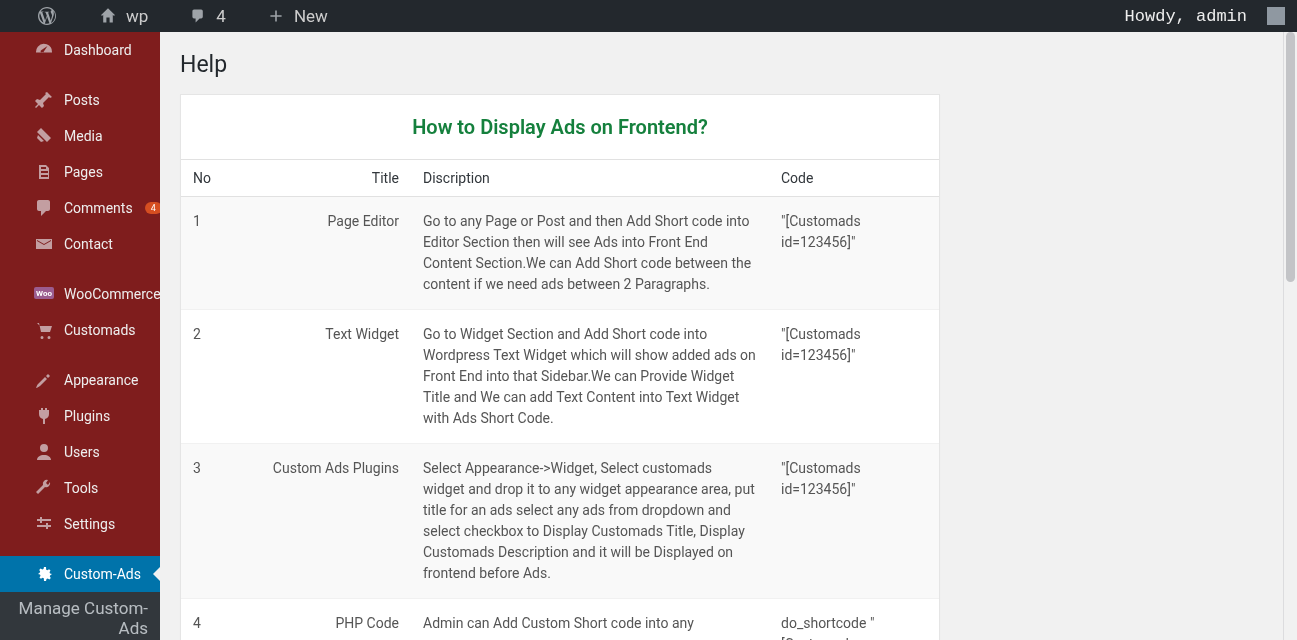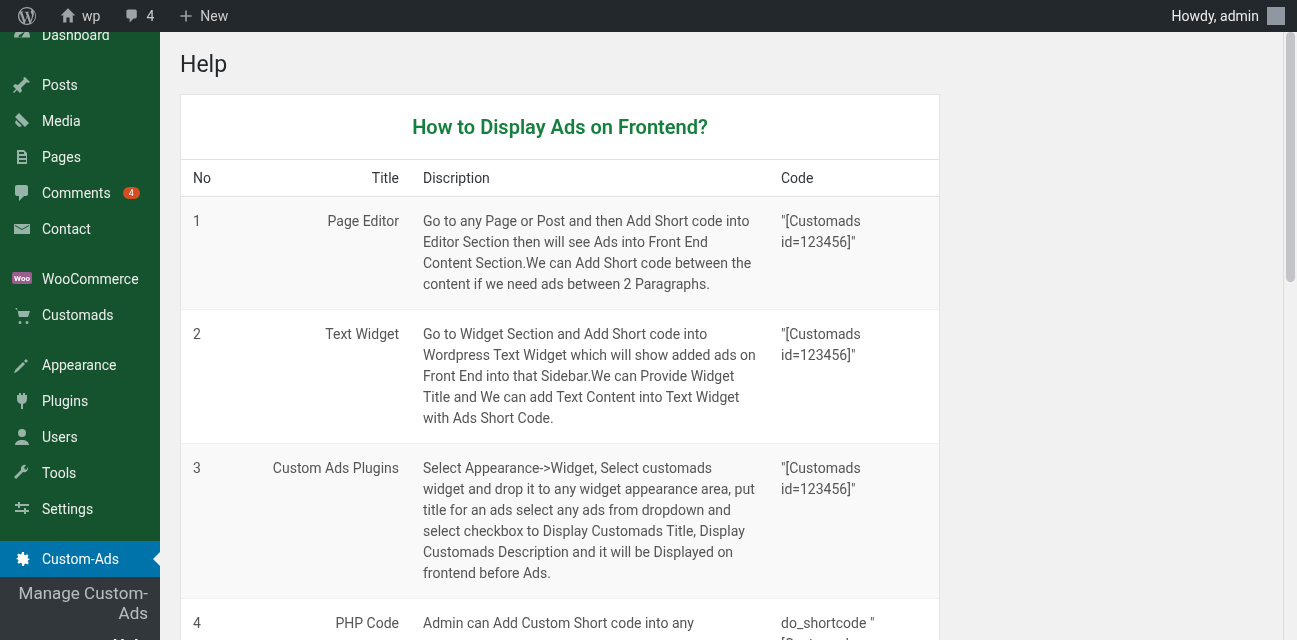"wp" .admin-bar { font-size: 14px -> 17px }
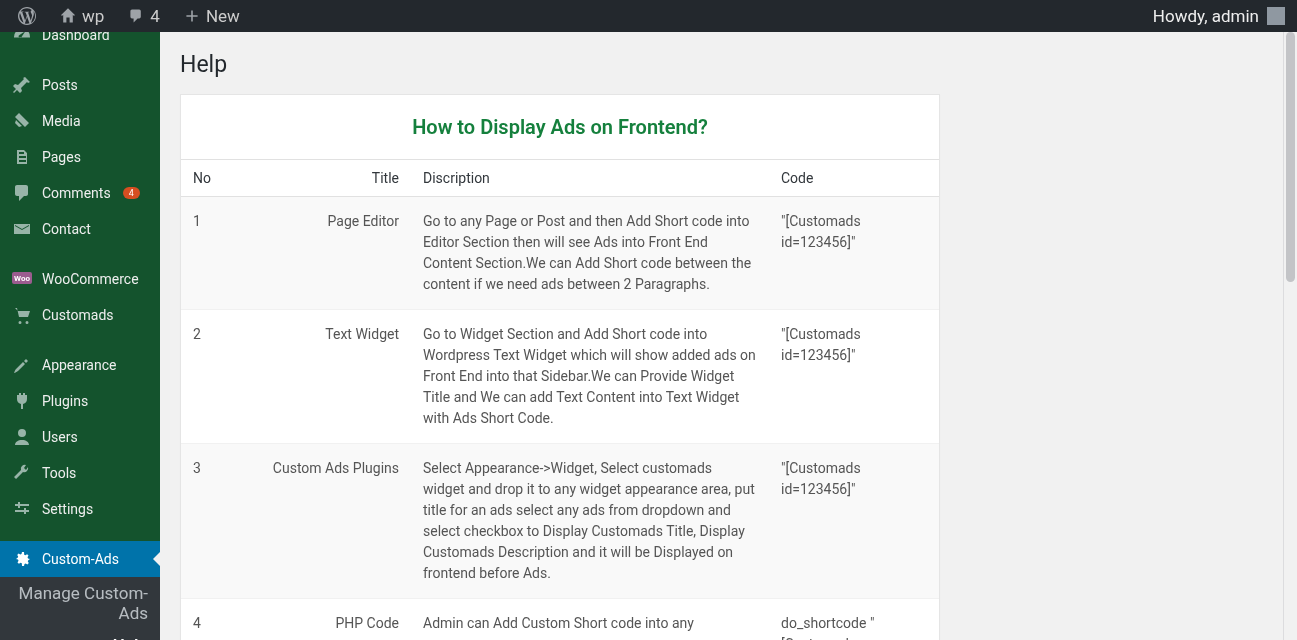"Howdy, admin" .admin-bar-right { font-family: none -> Liberation Mono, monospace; gap: 8px -> 20px }
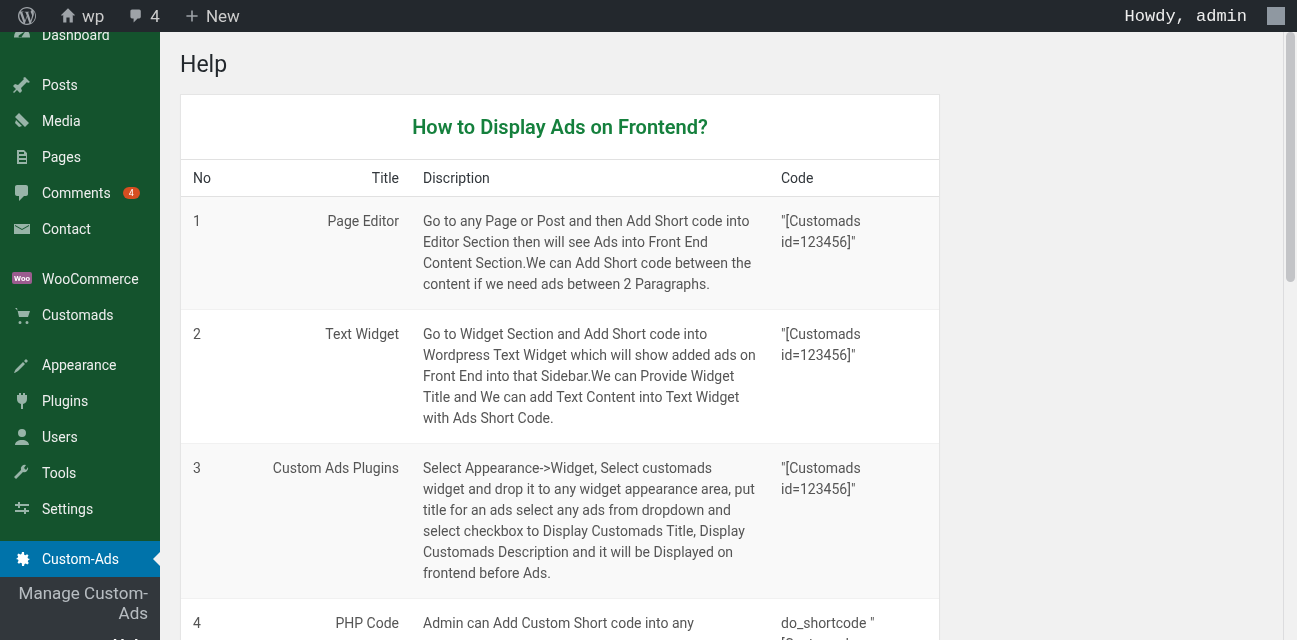"Dashboard" .sidebar { background: #14532d -> #7f1d1d; top: 17px -> 32px }
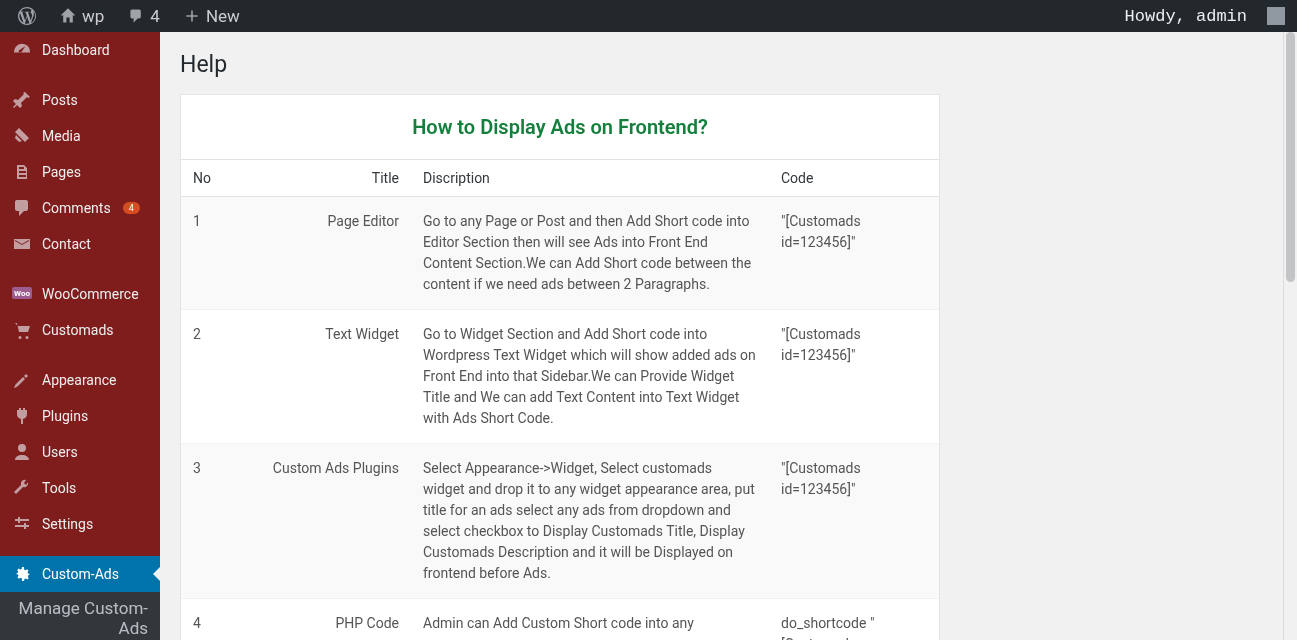"Woo" .menu-icon { justify-content: flex-end -> flex-start; margin-left: none -> 22px }
